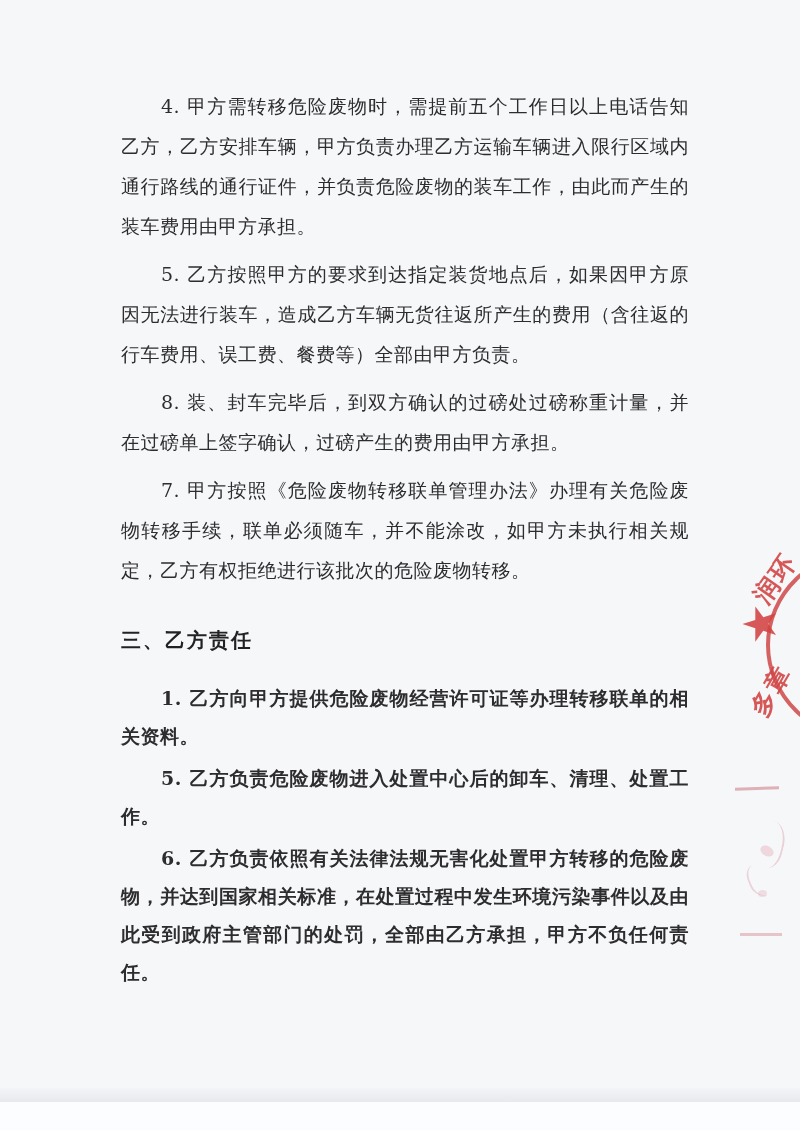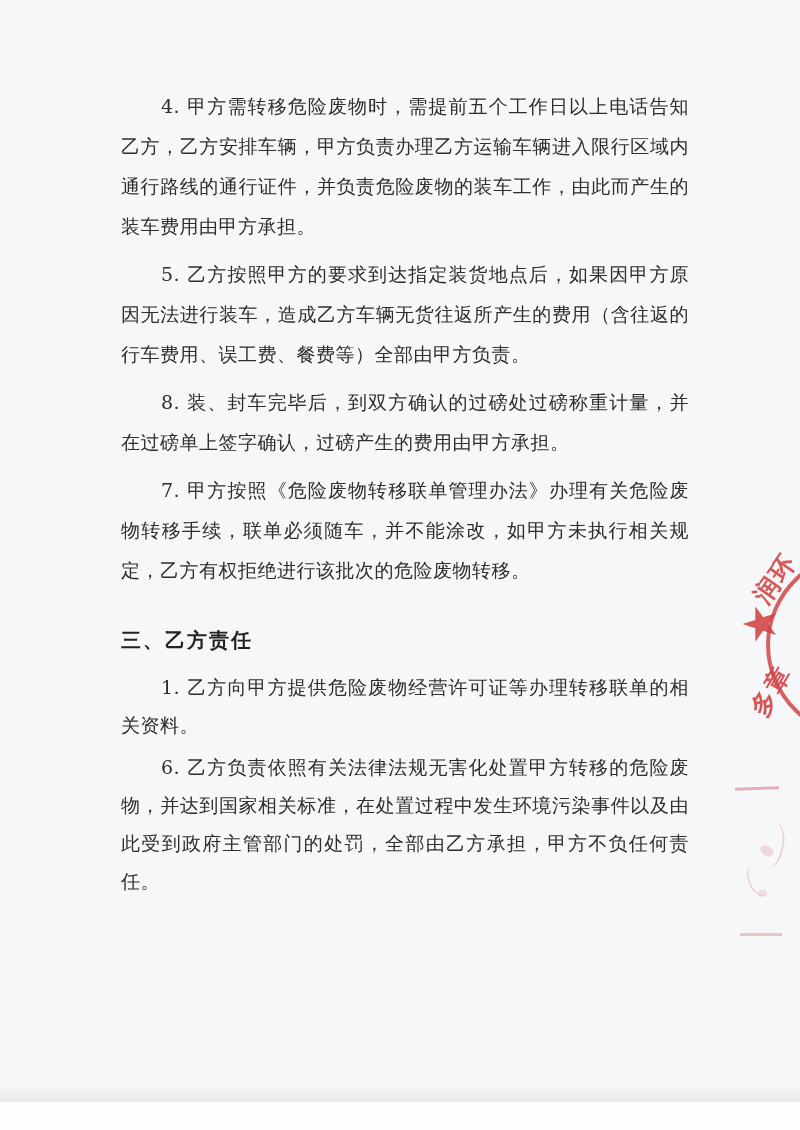"三、乙方责任" .heading { margin: 32px 0 10px 0 -> 32px 0 21px 0 }
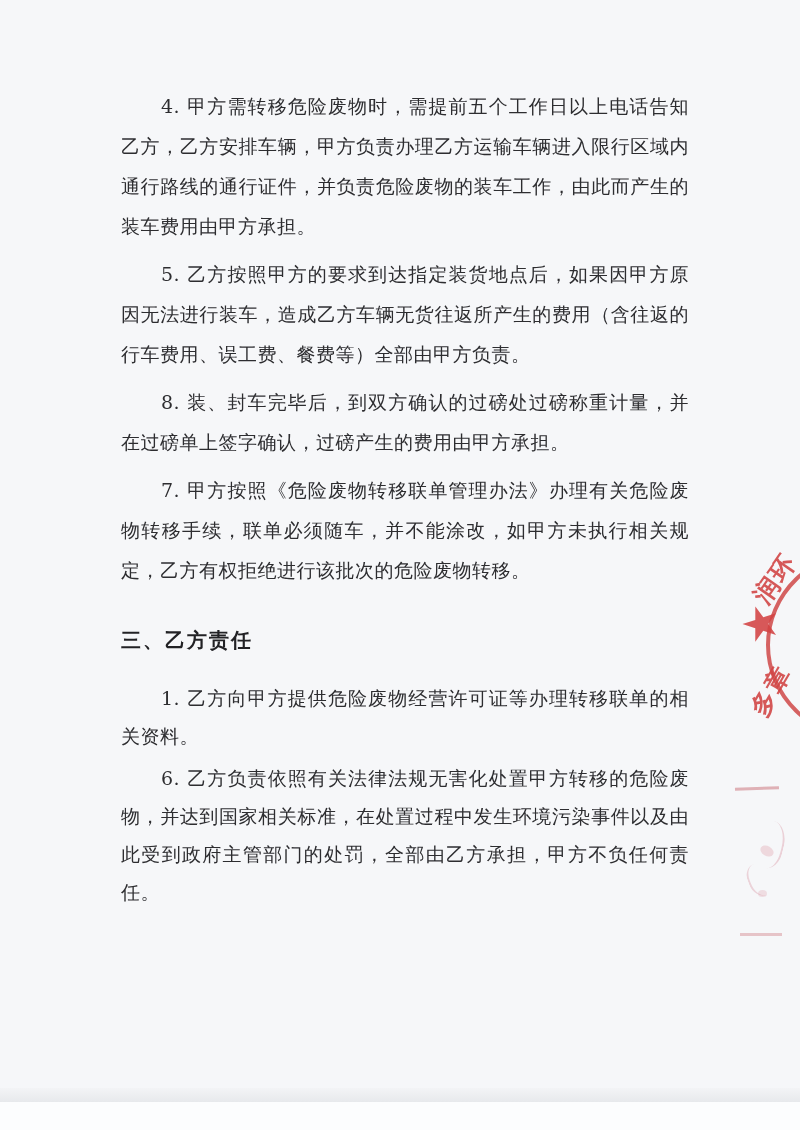"1. 乙方向甲方提供危险废物经营许可证等办理转移联单的相关资料。" .item { font-weight: none -> bold }
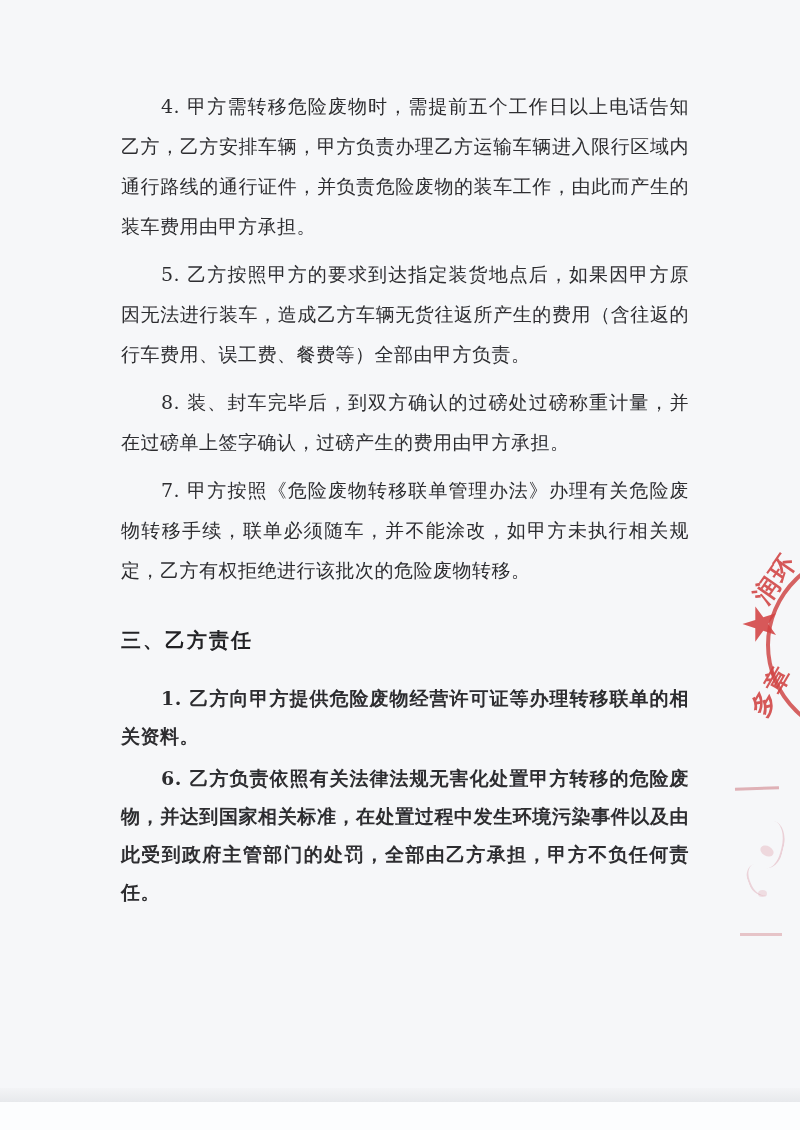"5. 乙方负责危险废物进入处置中心后的卸车、清理、处置工作。" p.item { html: none -> <p>5. 乙方负责危险废物进入处置中心后的卸车、清理、处置工作。</p> }
